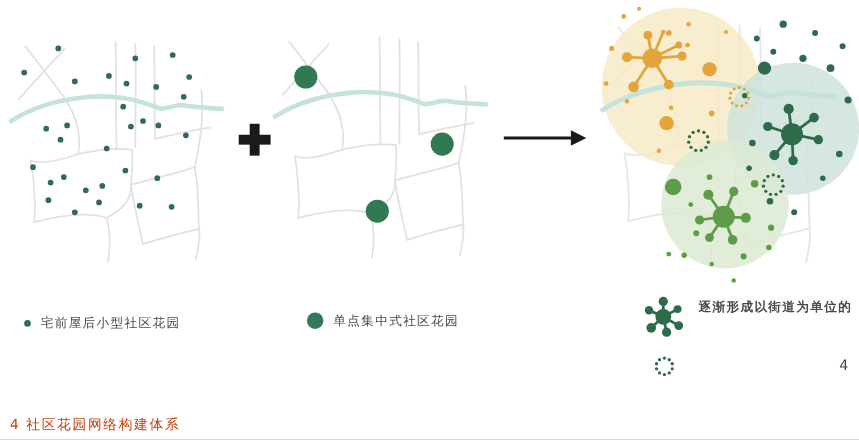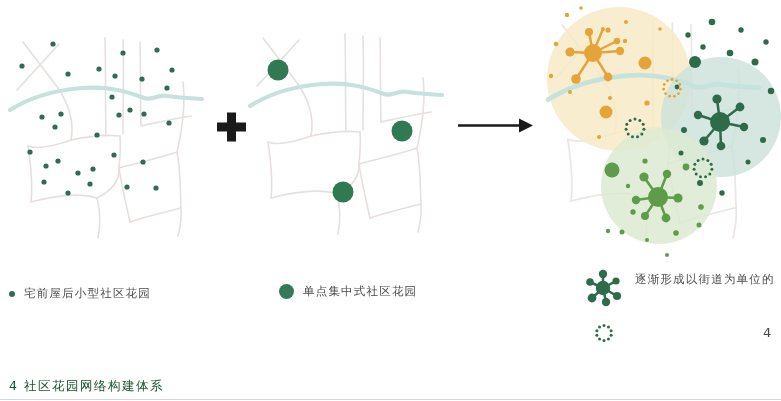"逐渐形成以街道为单位的" .legend-net-text { font-weight: none -> bold }
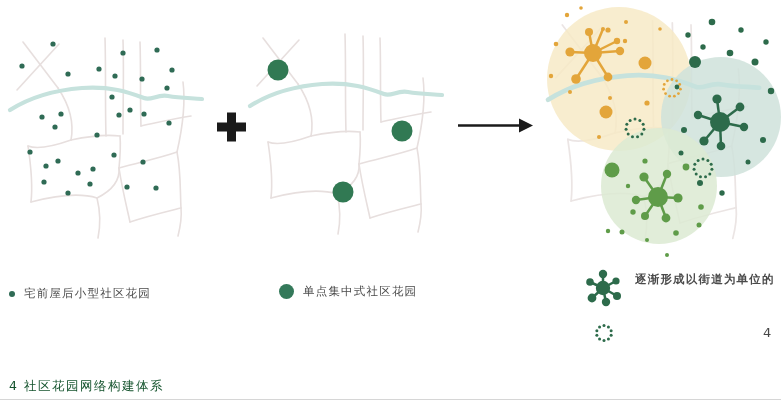"宅前屋后小型社区花园" div.legend { left: 9px -> 22px }
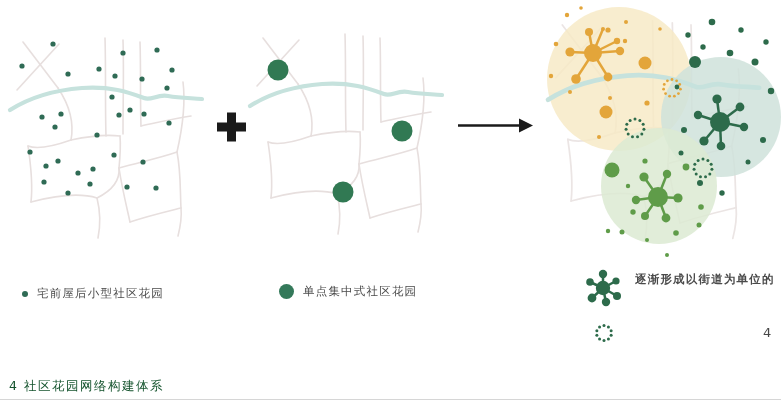"4 社区花园网络构建体系" .caption { color: #14532d -> #c2410c }
